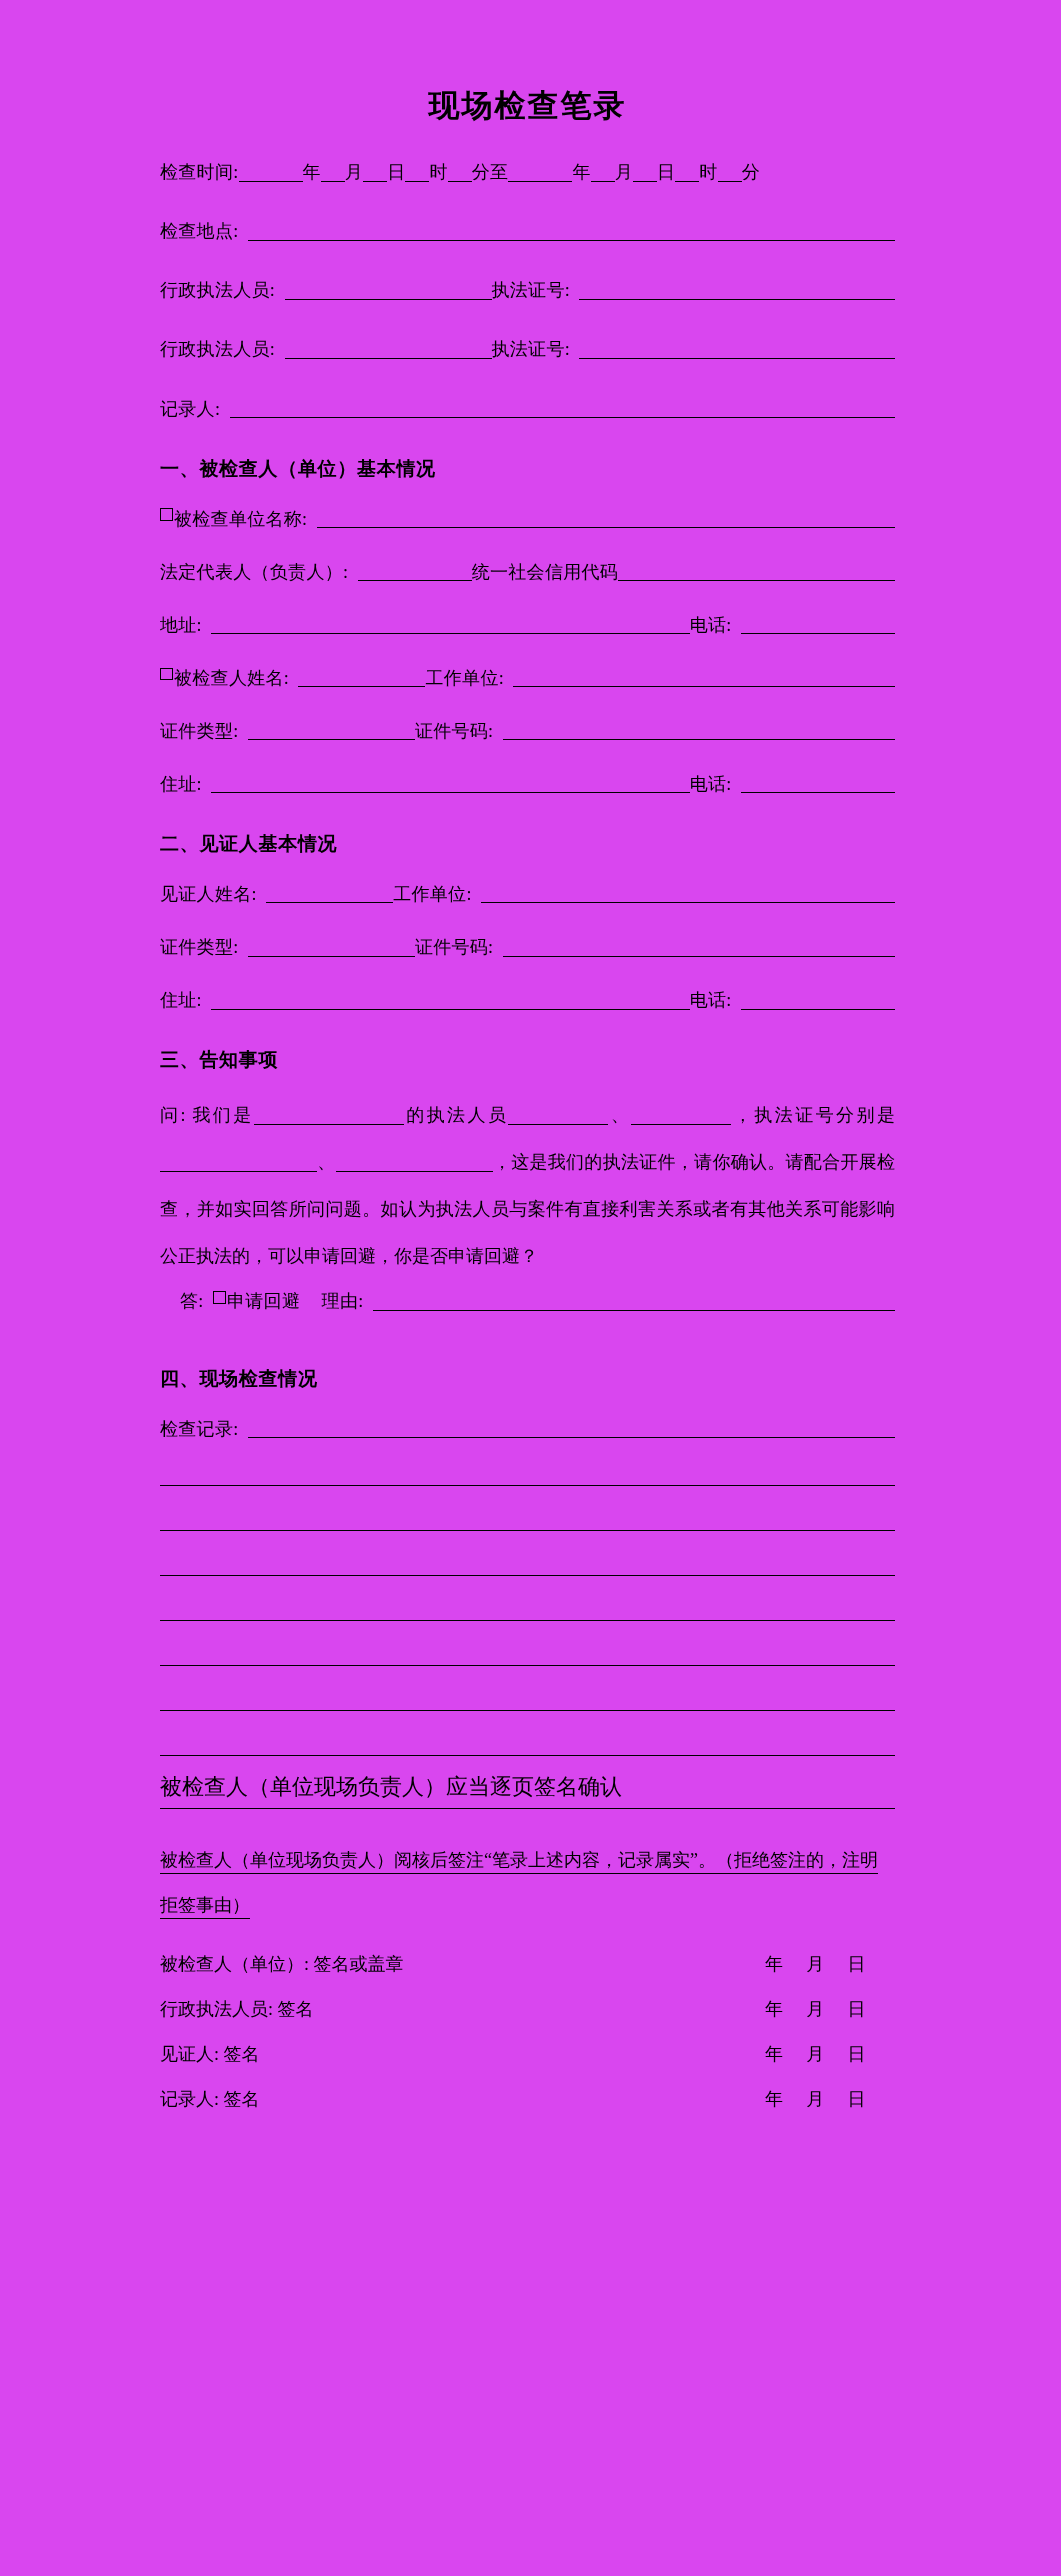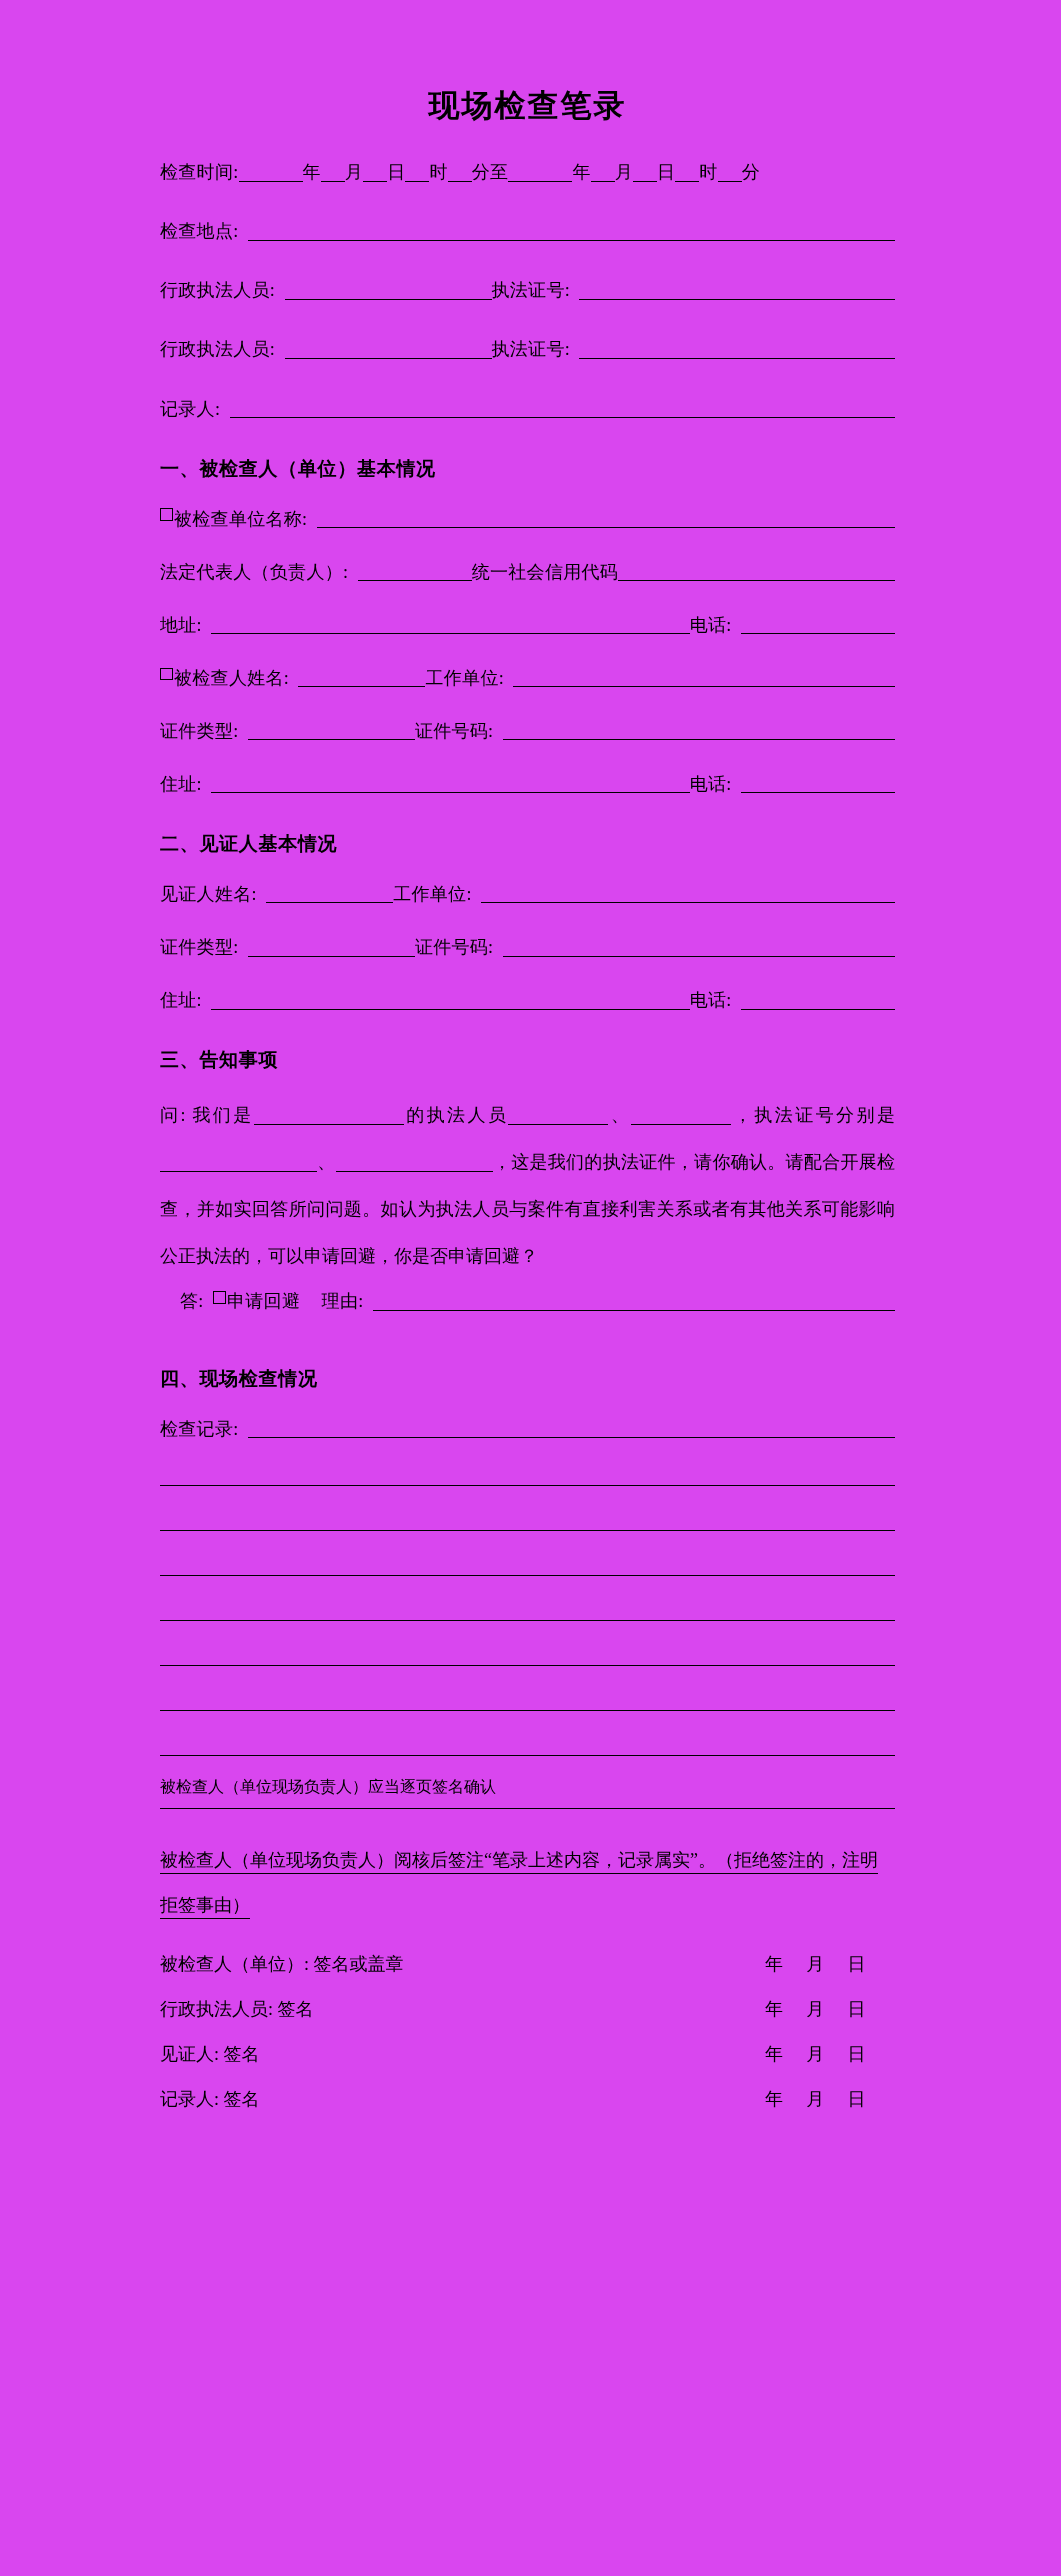"被检查人（单位现场负责人）应当逐页签名确认" .ul-stmt { font-size: 16px -> 22px }
